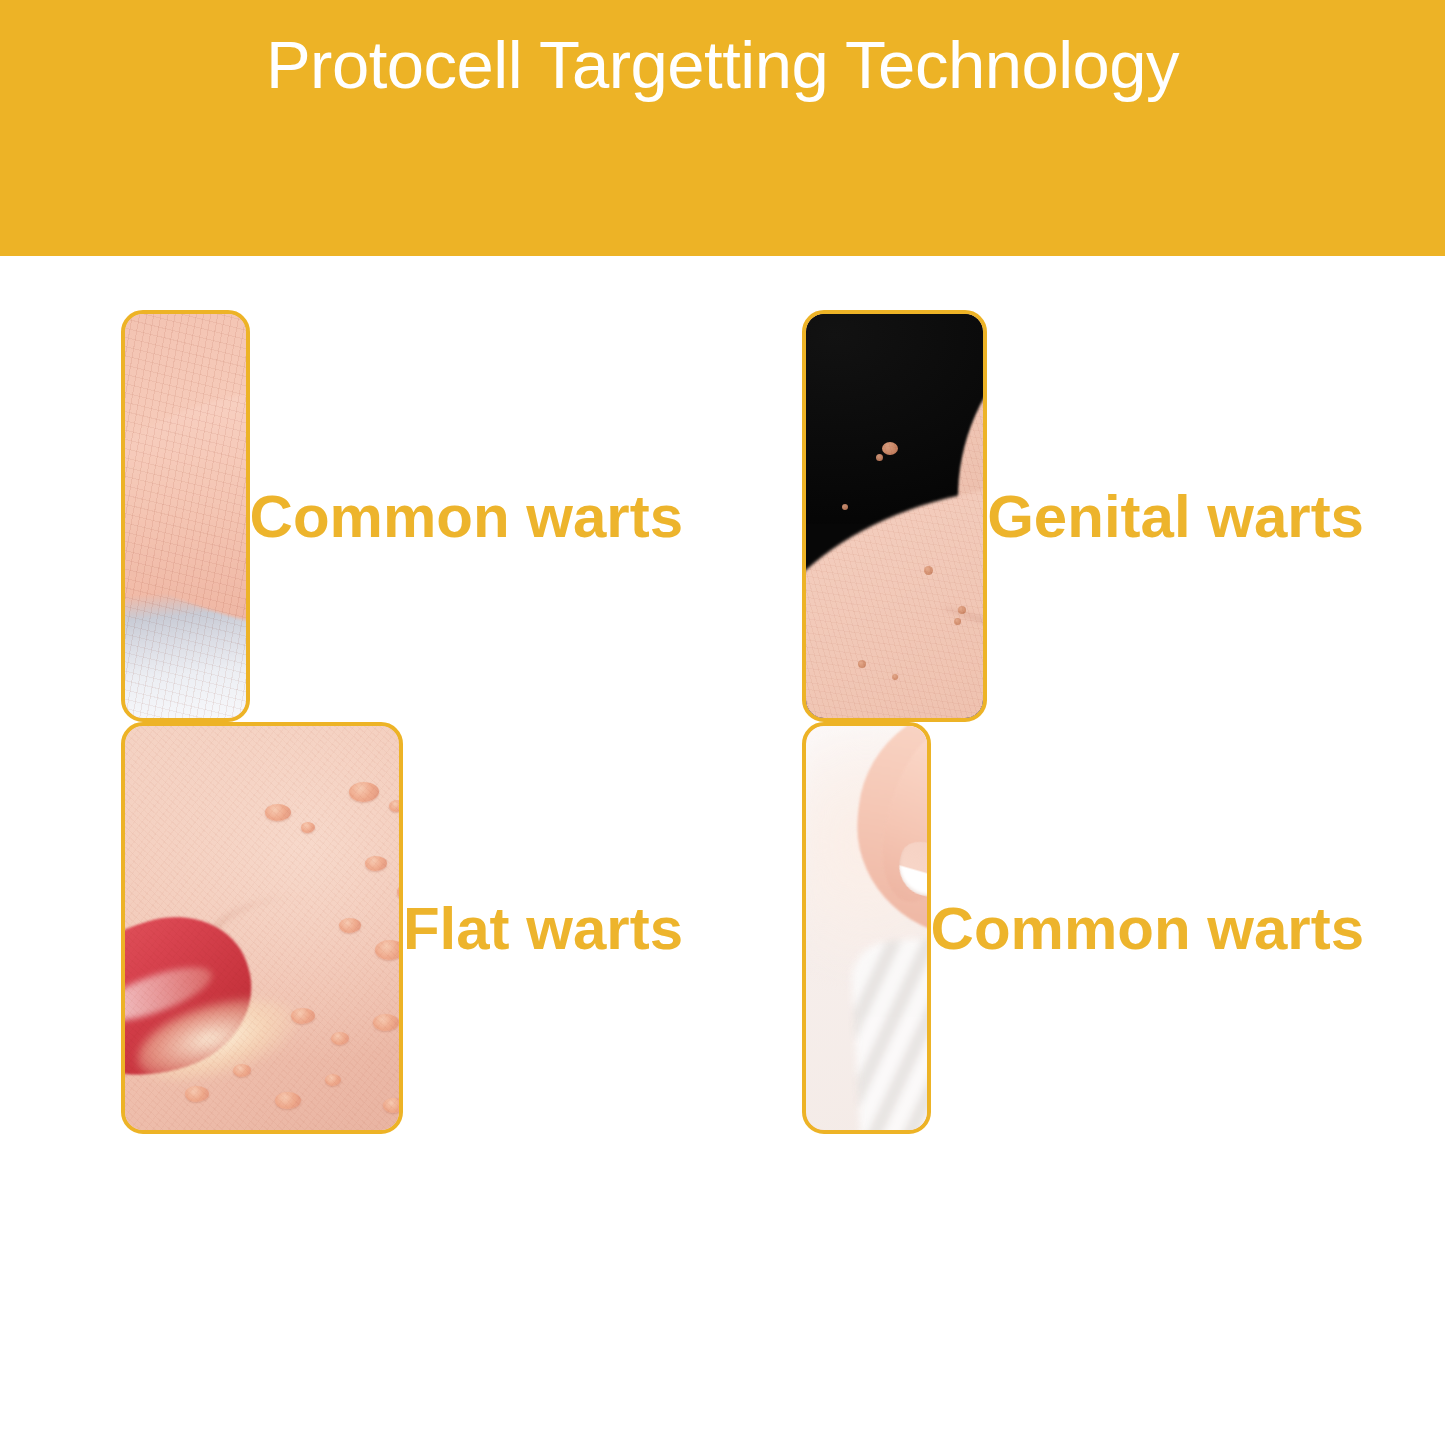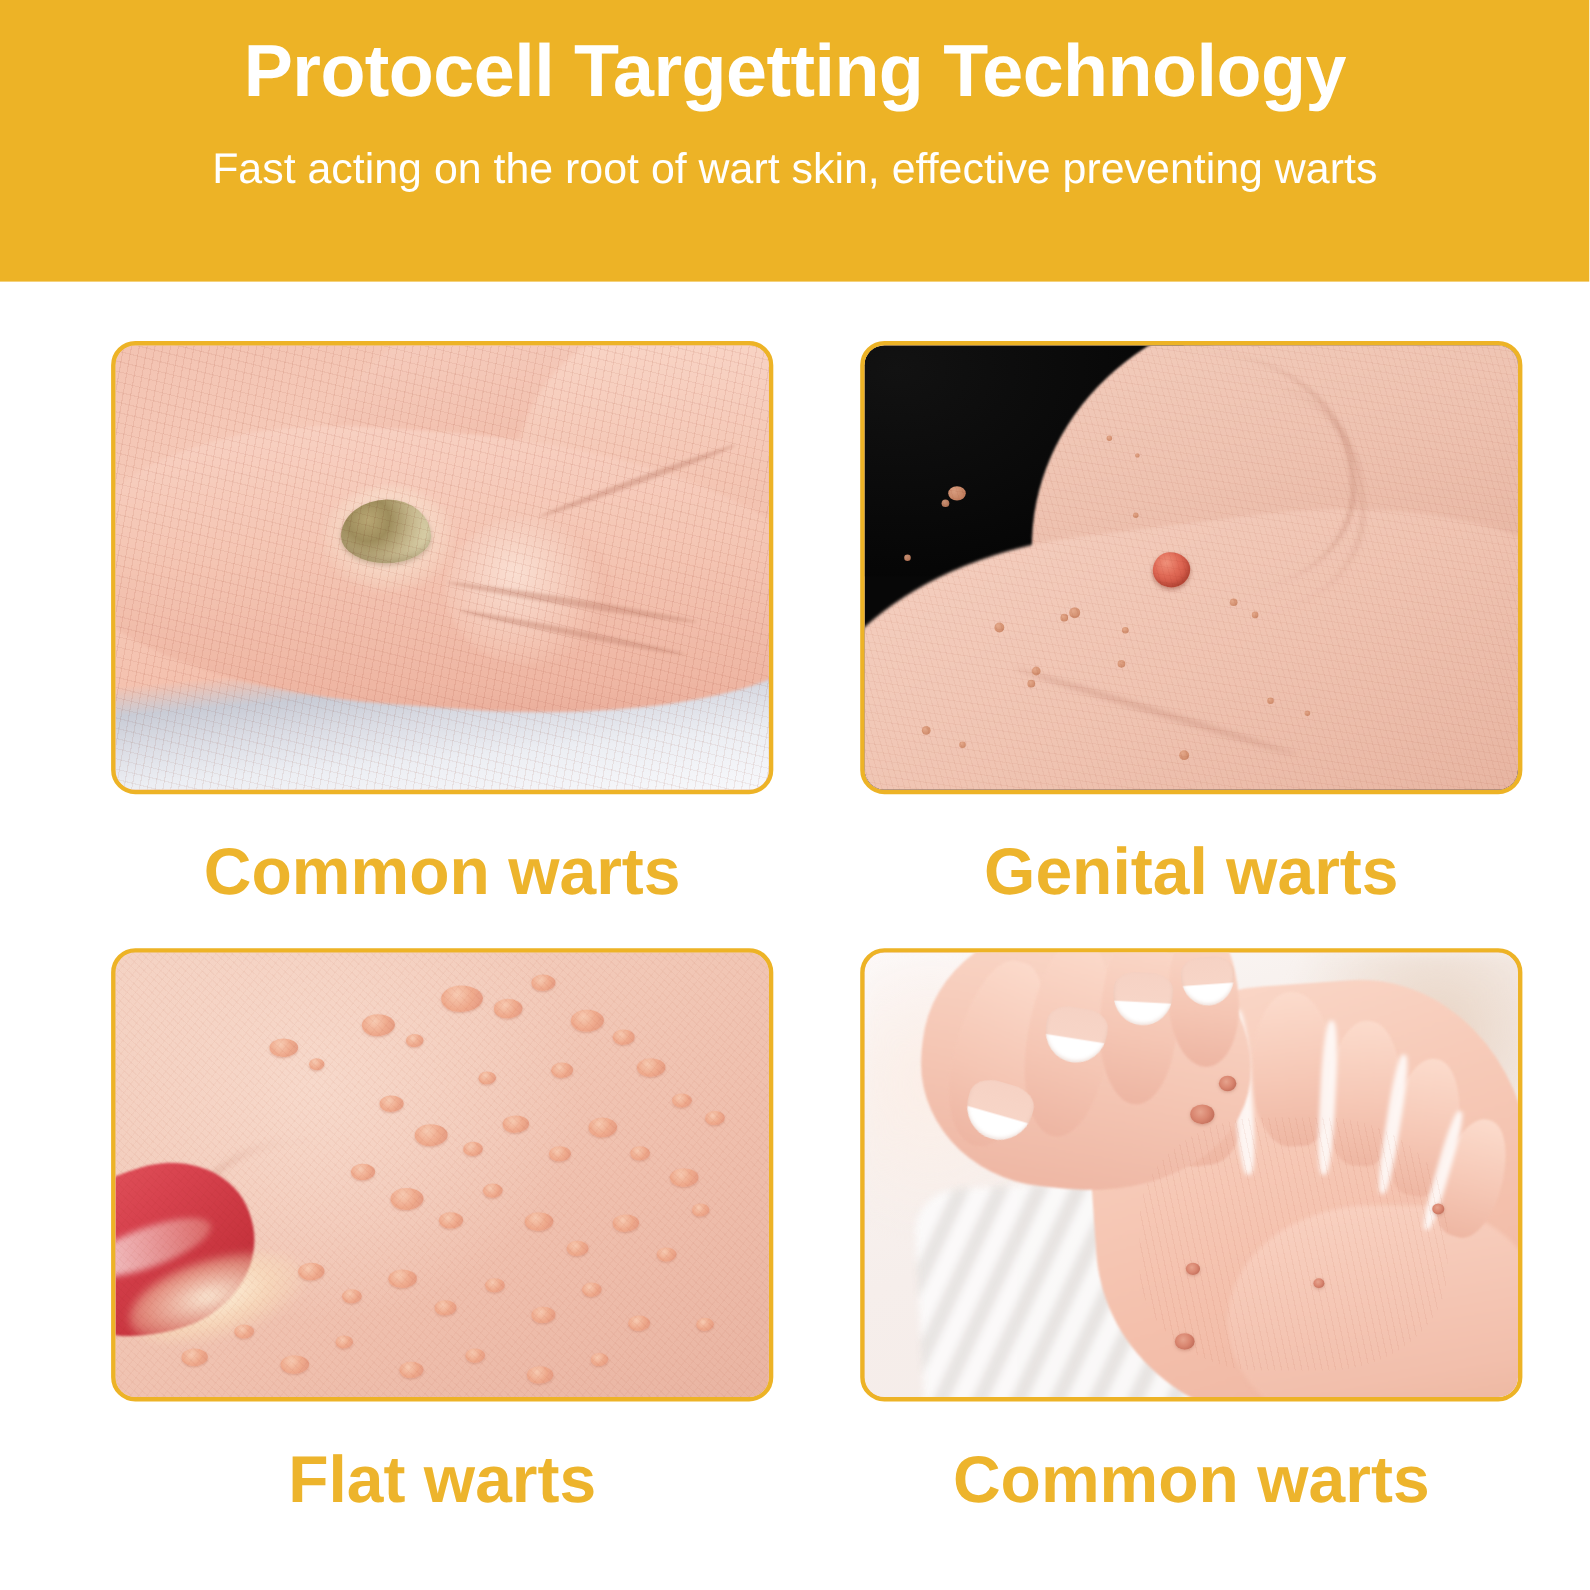"Protocell Targetting Technology" .header-title { font-weight: 700 -> 400 }
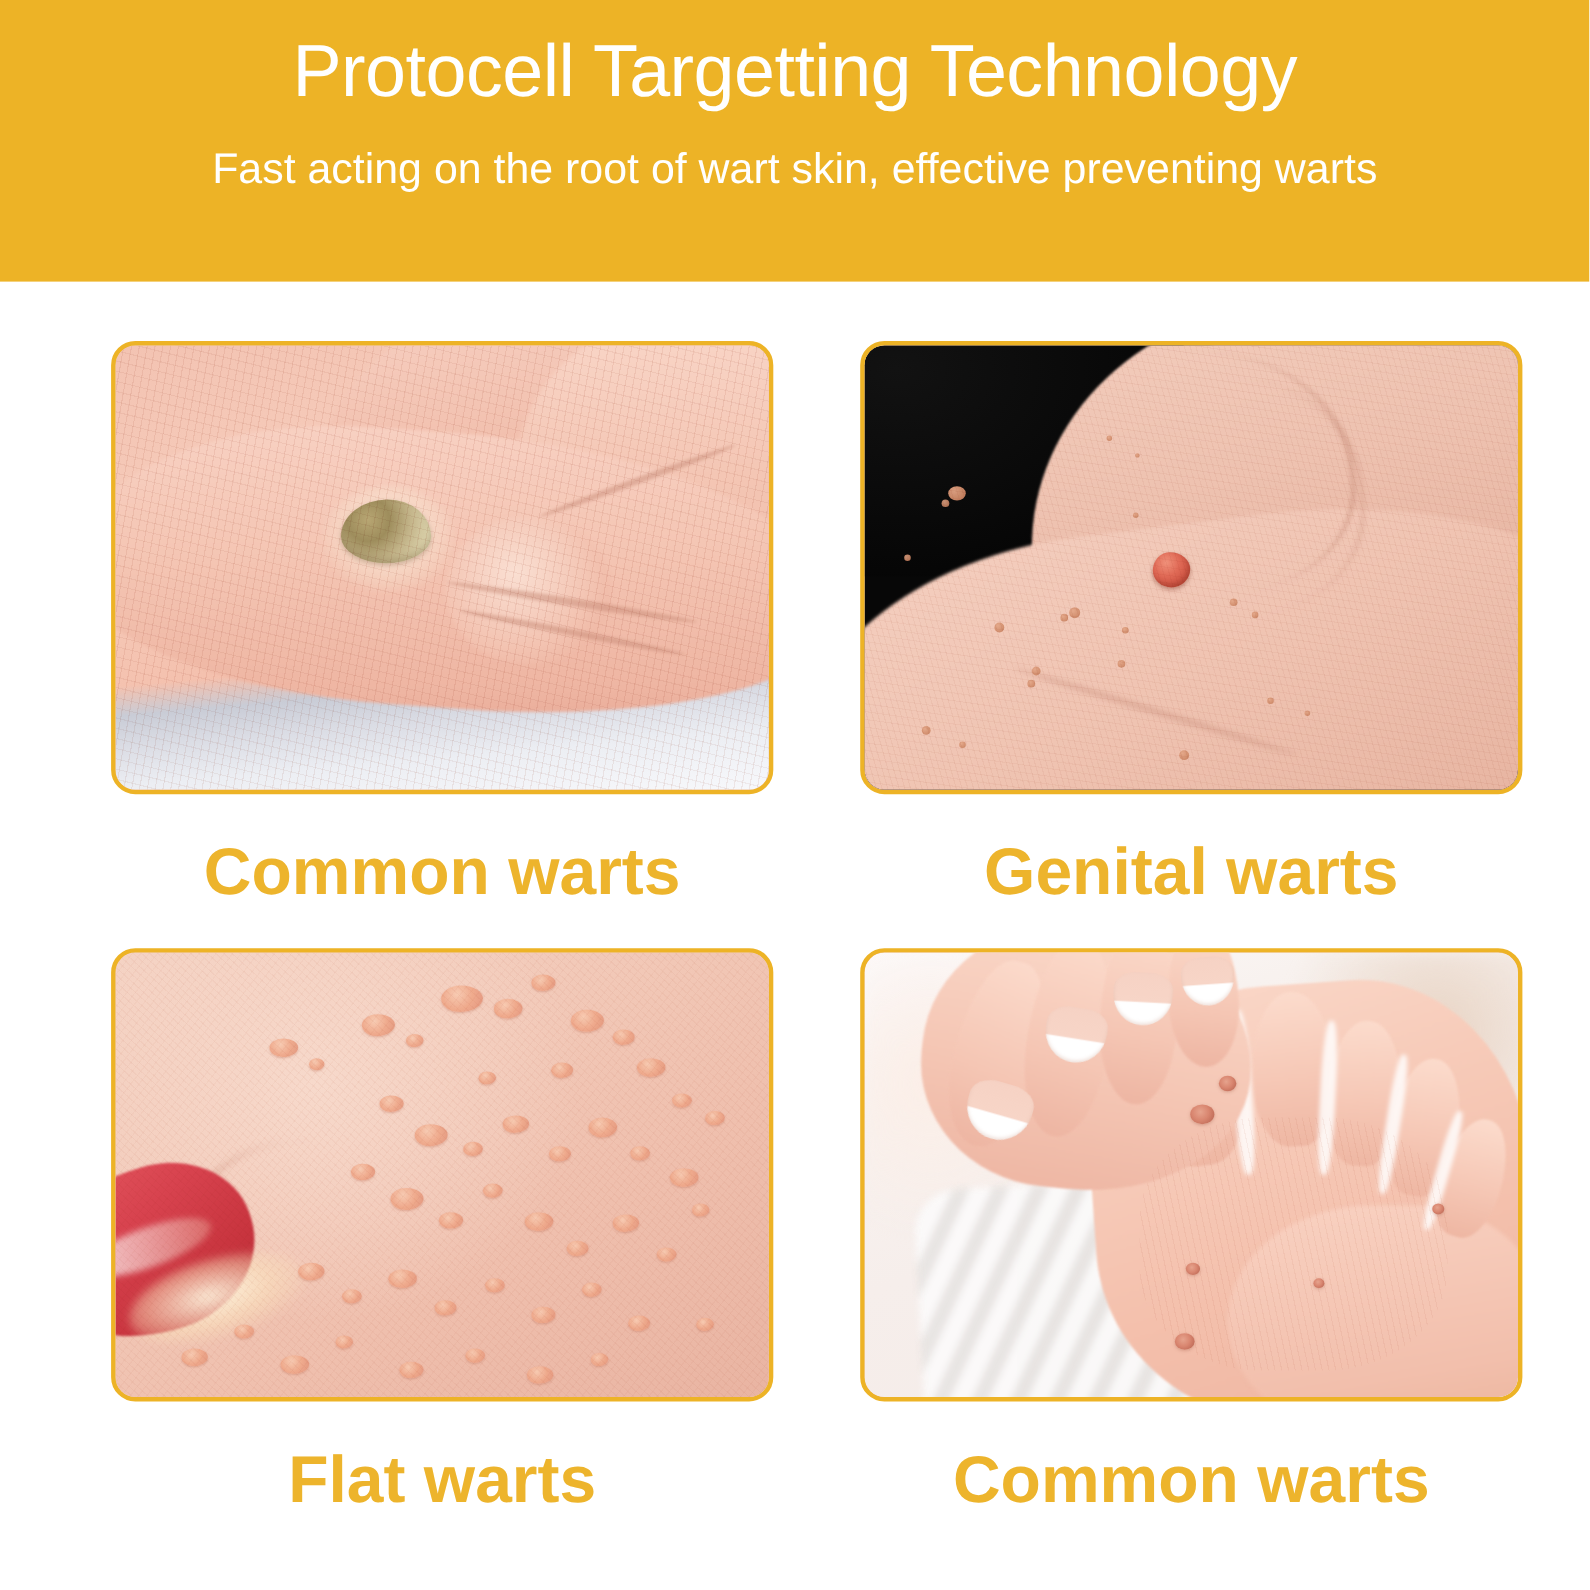"Fast acting on the root" div.header-subtitle { html: <div>Fast acting on the root of wart skin, effective preventing warts</div> -> none }
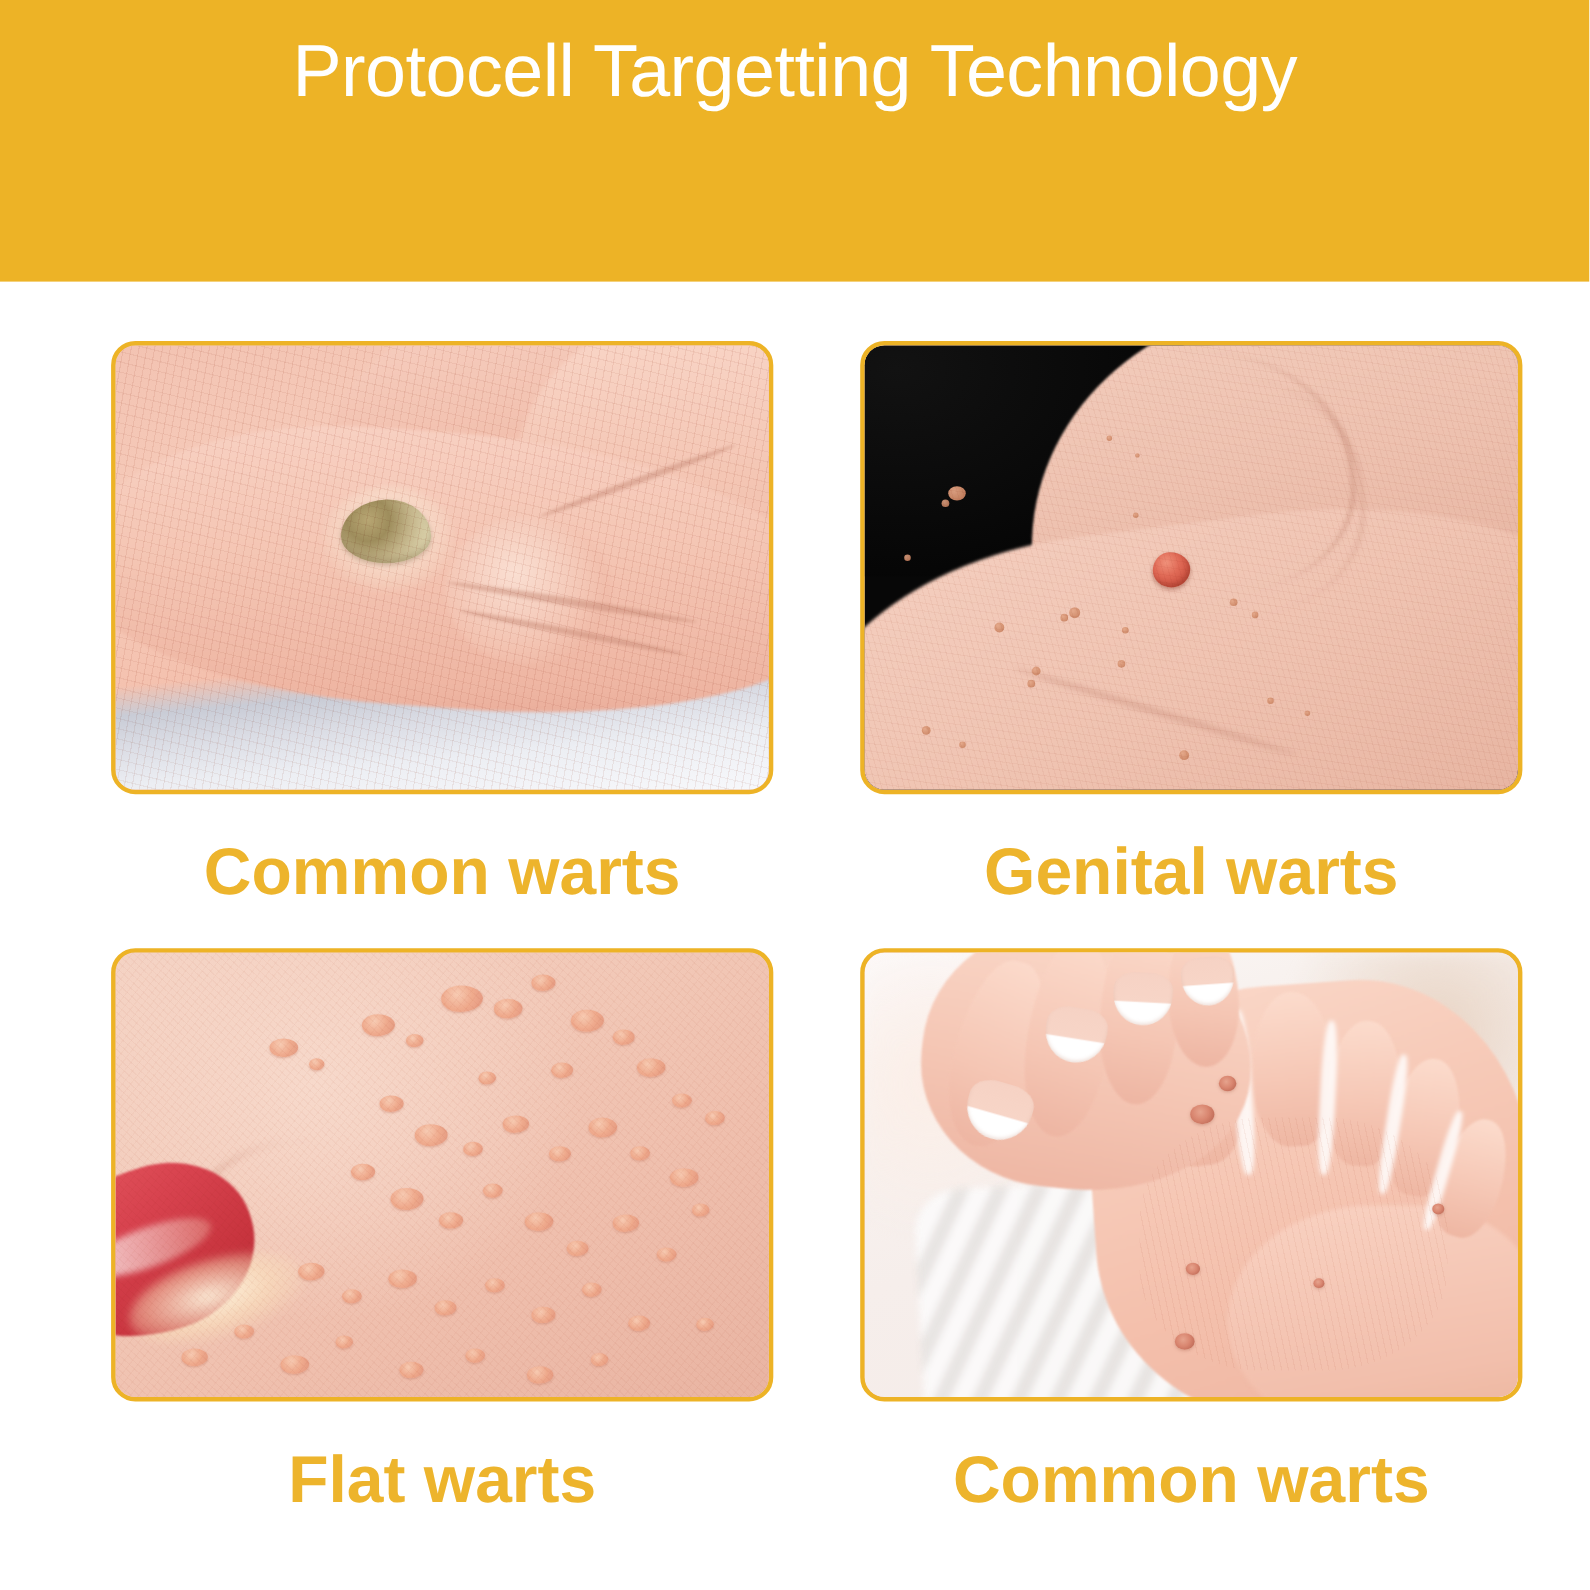"Common warts" .card-cell { flex-direction: column -> none }
